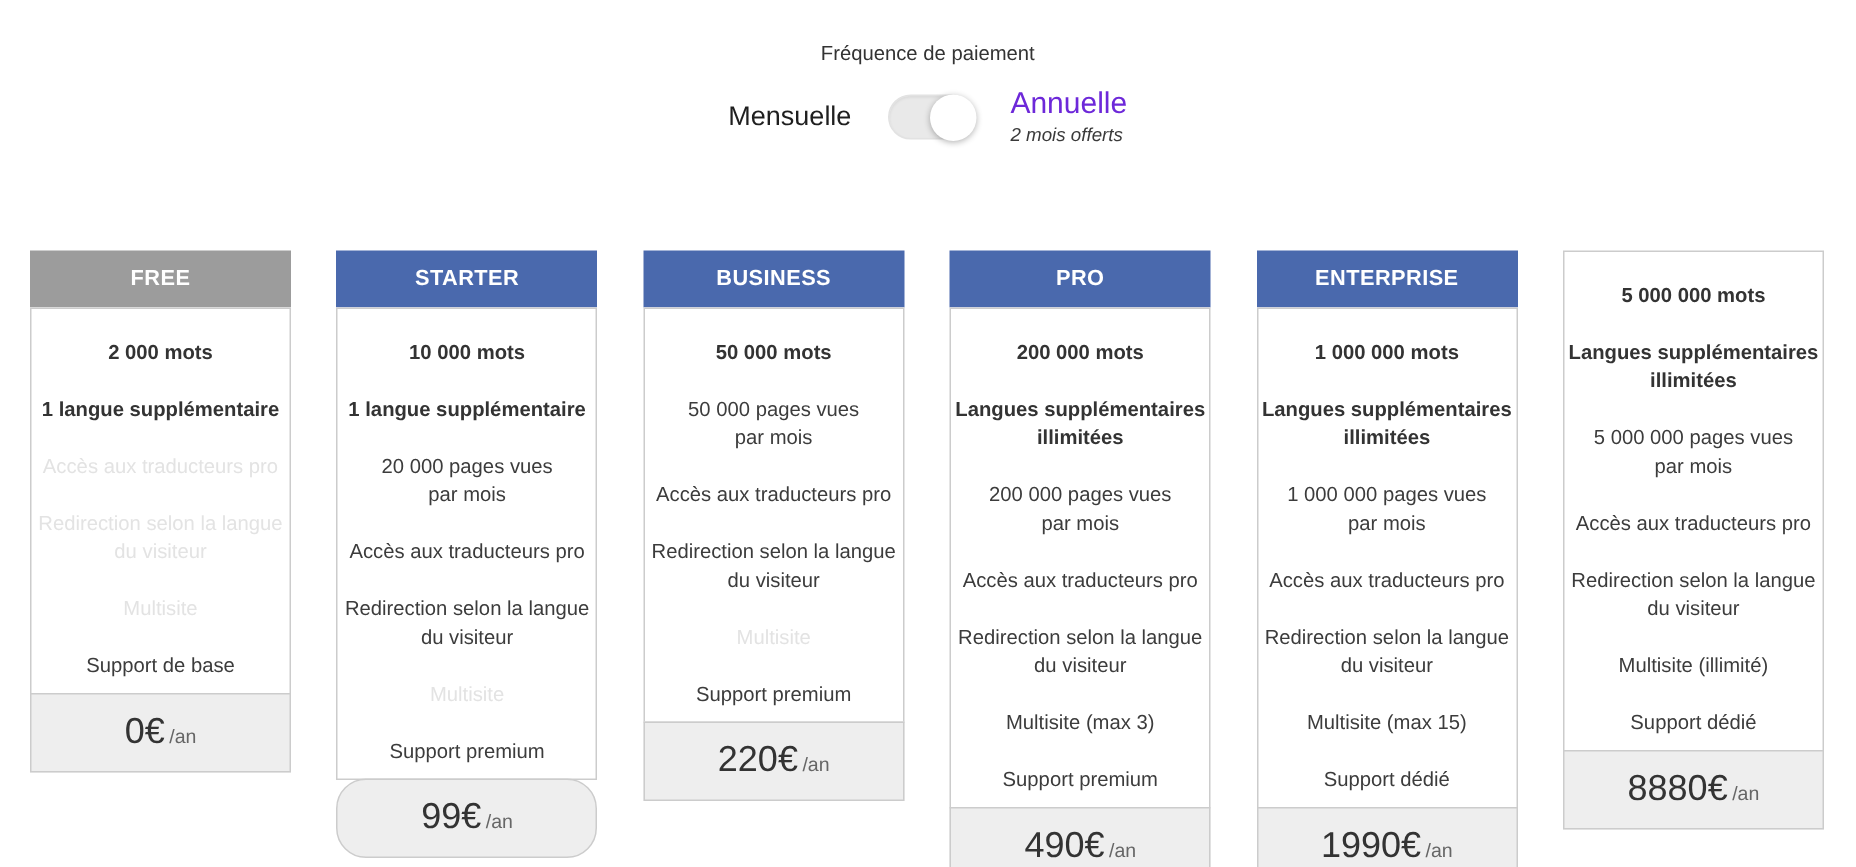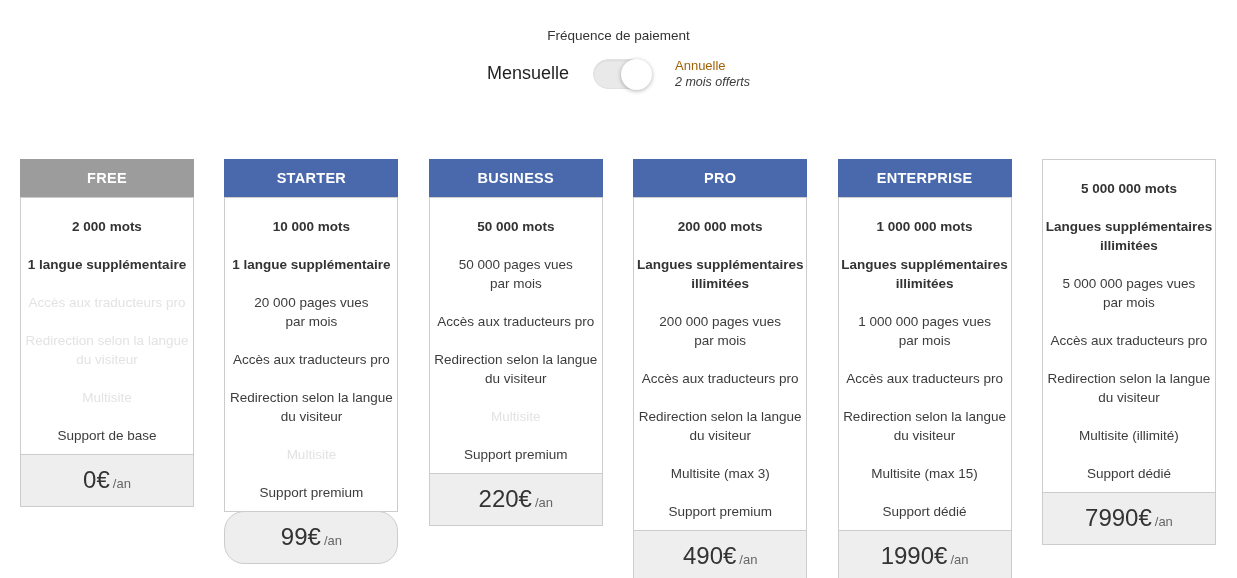"Annuelle" .annual-label { color: #a16207 -> #6d28d9; font-size: 13px -> 20px }
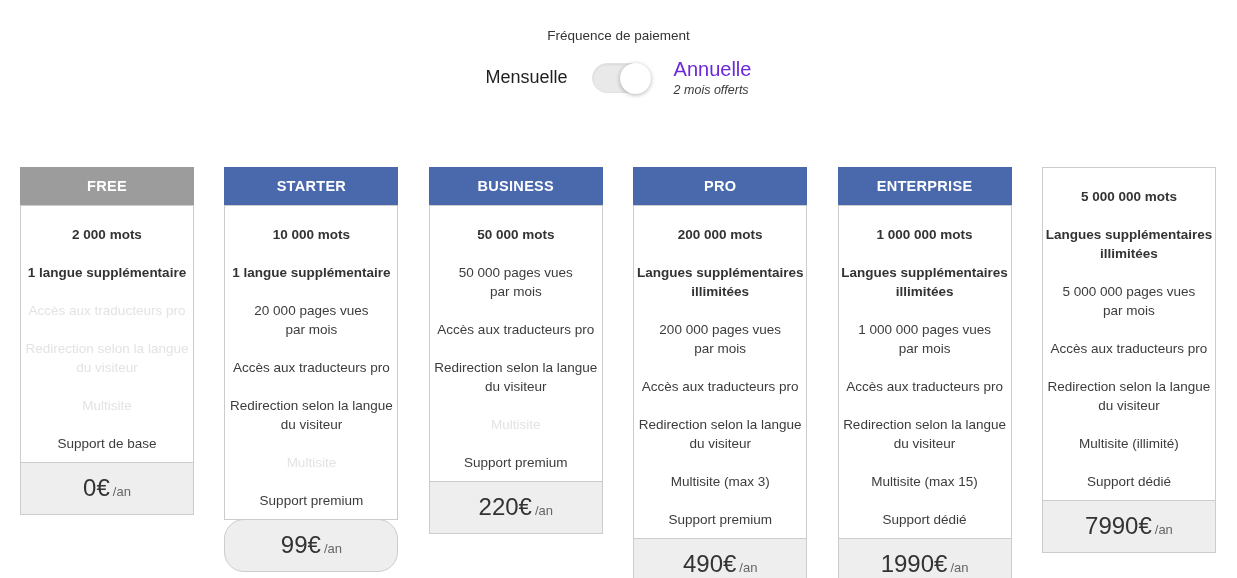"7990€" span.price-amount { text: 7990€ -> 8880€ }
